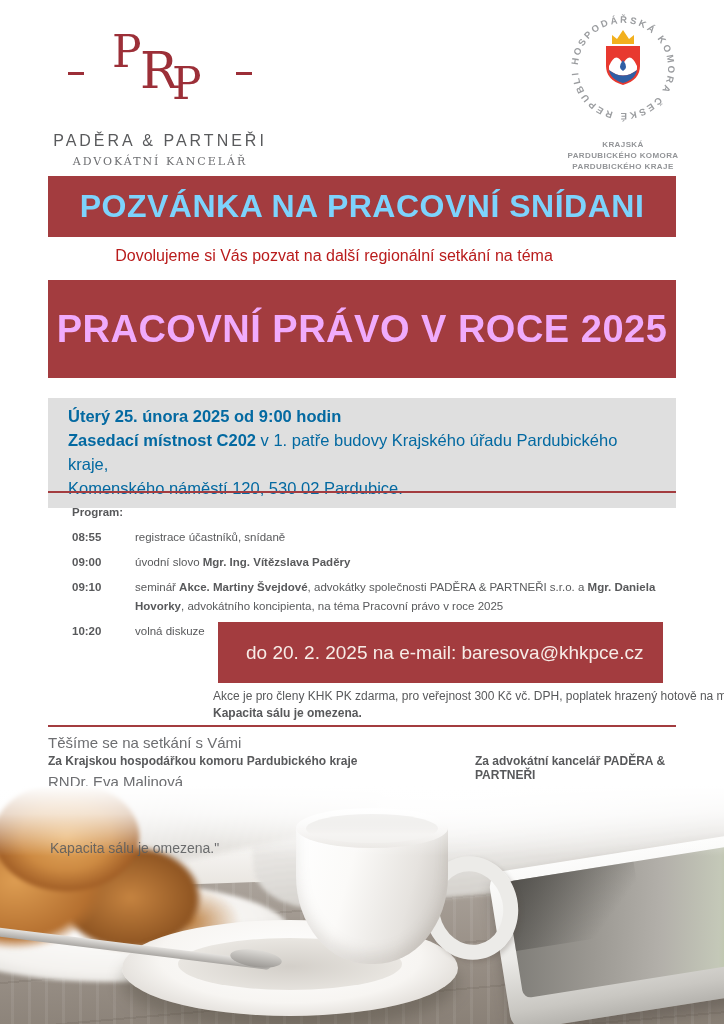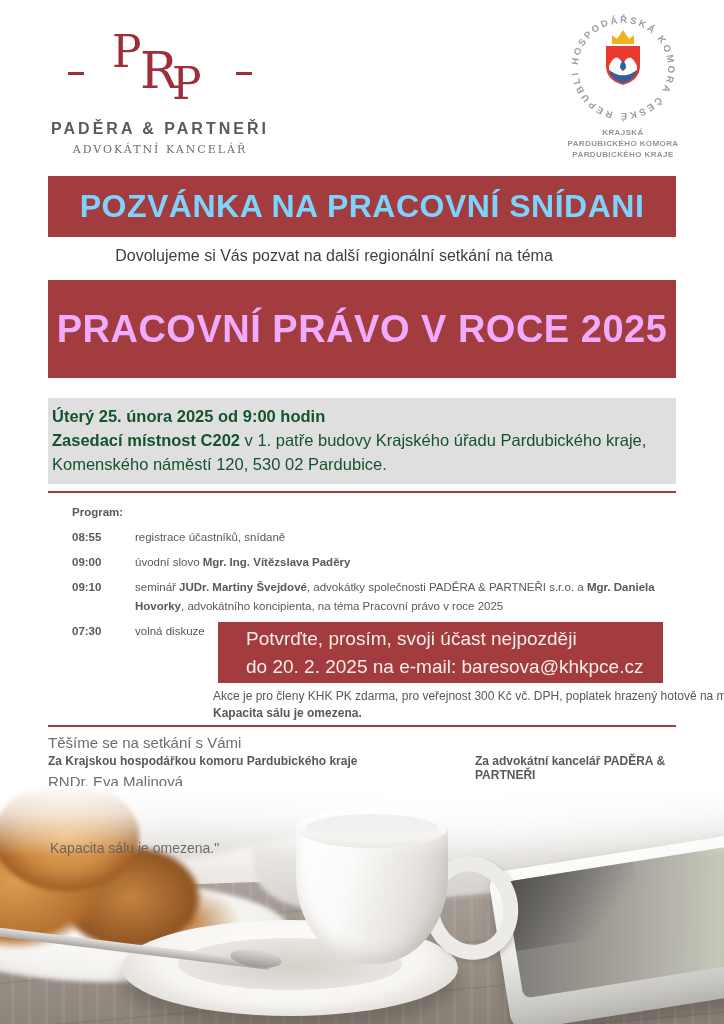"PADĚRA & PARTNEŘI" .prp-name { font-weight: 700 -> 400; margin-top: 4px -> 16px }
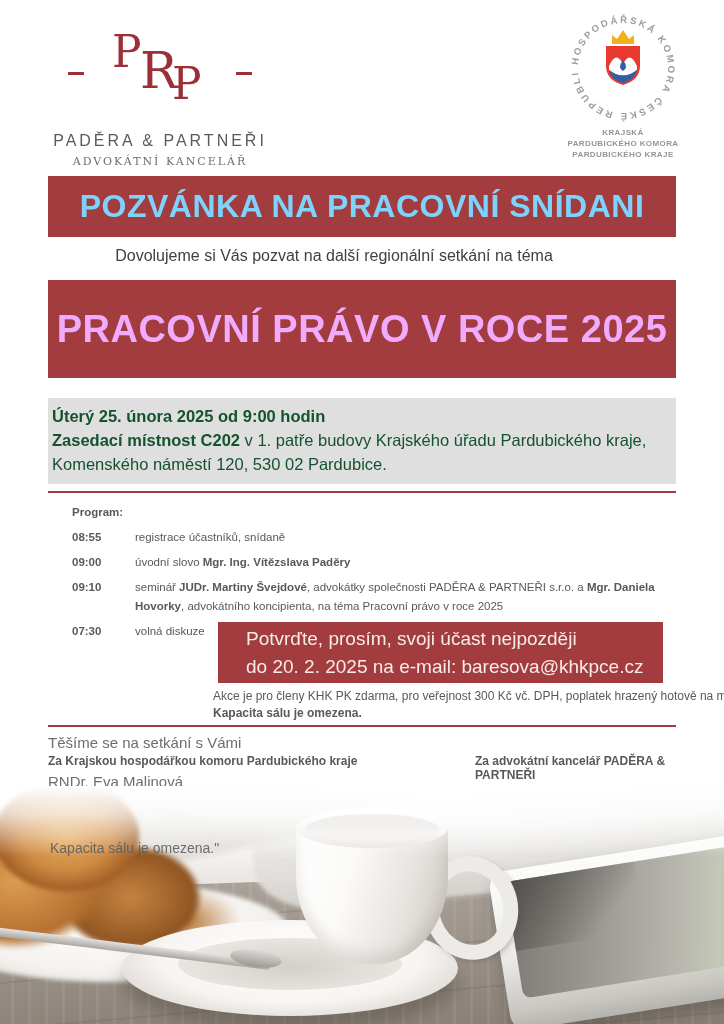"KRAJSKÁ" .khk-caption { margin-top: 1px -> 13px }
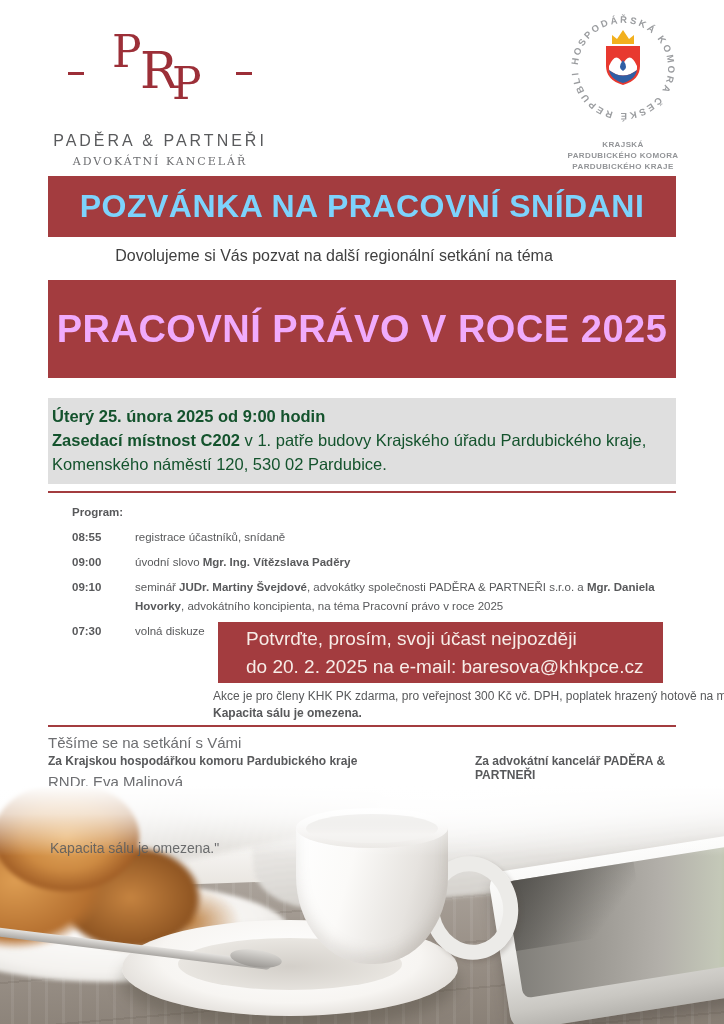"Dovolujeme si Vás pozvat na" .intro { color: #404040 -> #b91c1c }
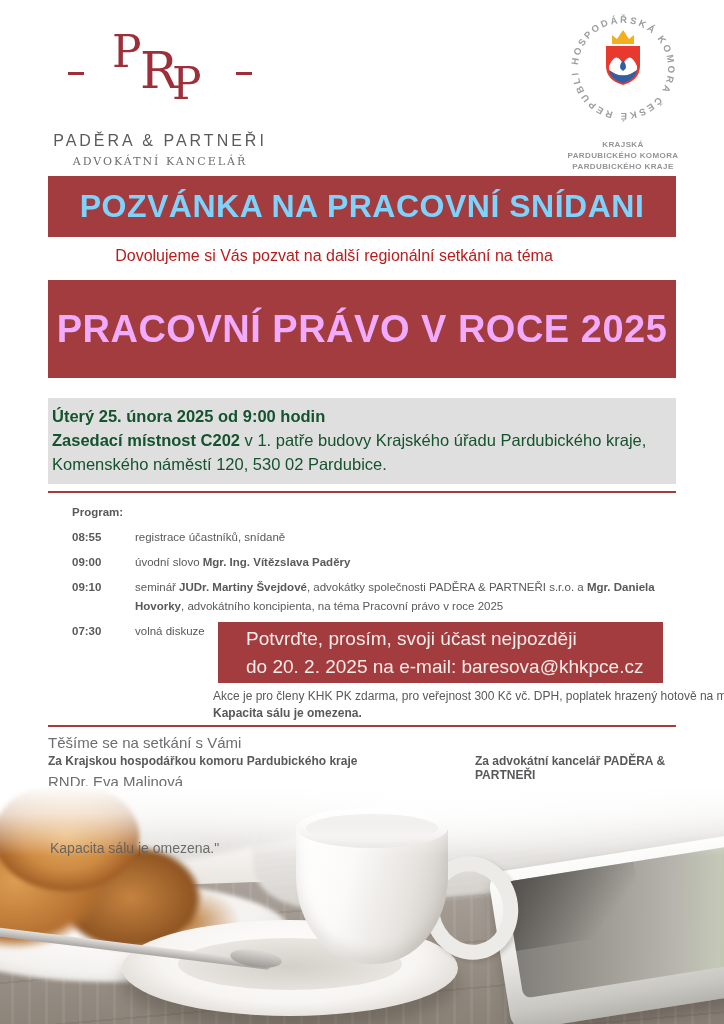"Úterý 25. února 2025 od" .infobox { color: #14532d -> #0369a1; padding: 6px 20px 8px 4px -> 6px 20px 8px 20px }
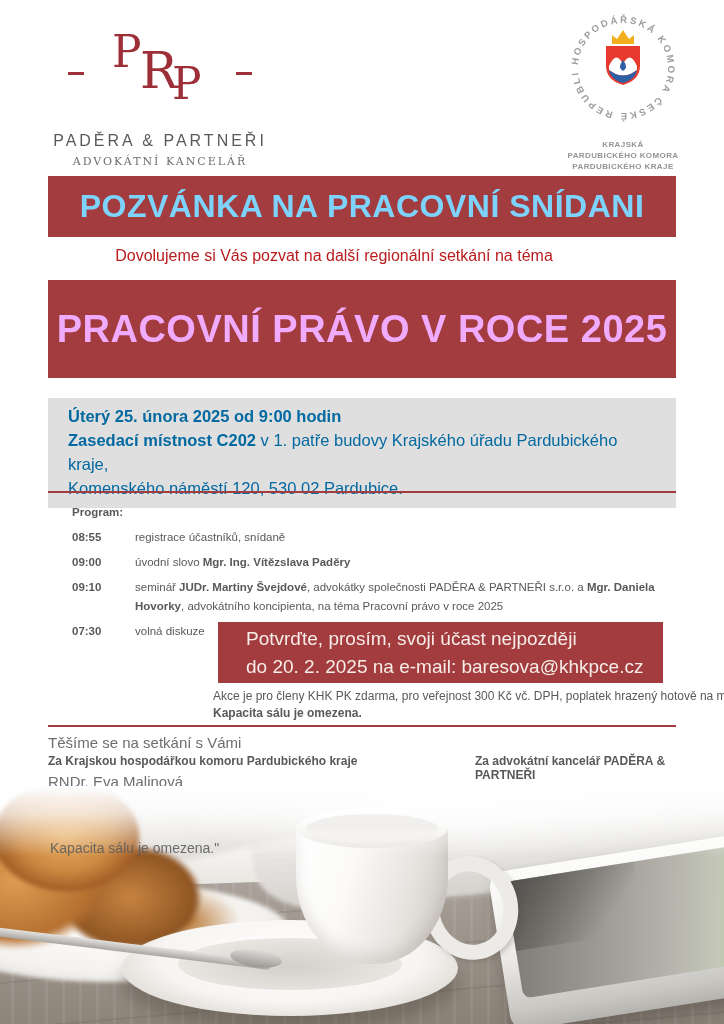"JUDr. Martiny Švejdové" span.b { text: JUDr -> Akce }
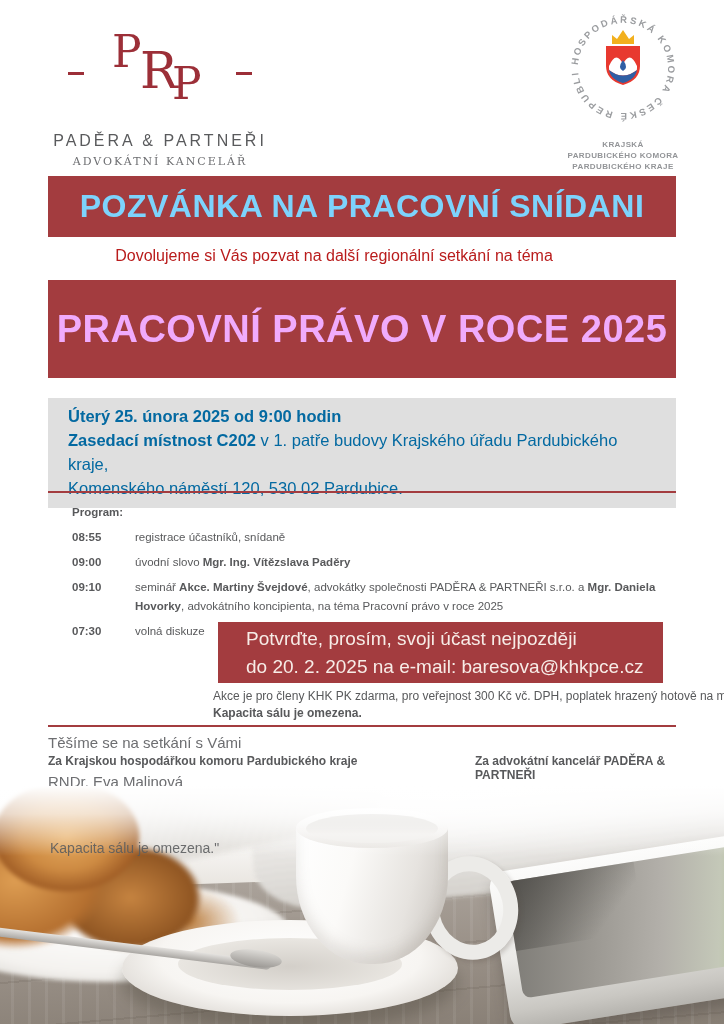"07:30" div.prog-time { text: 07:30 -> 10:20 }
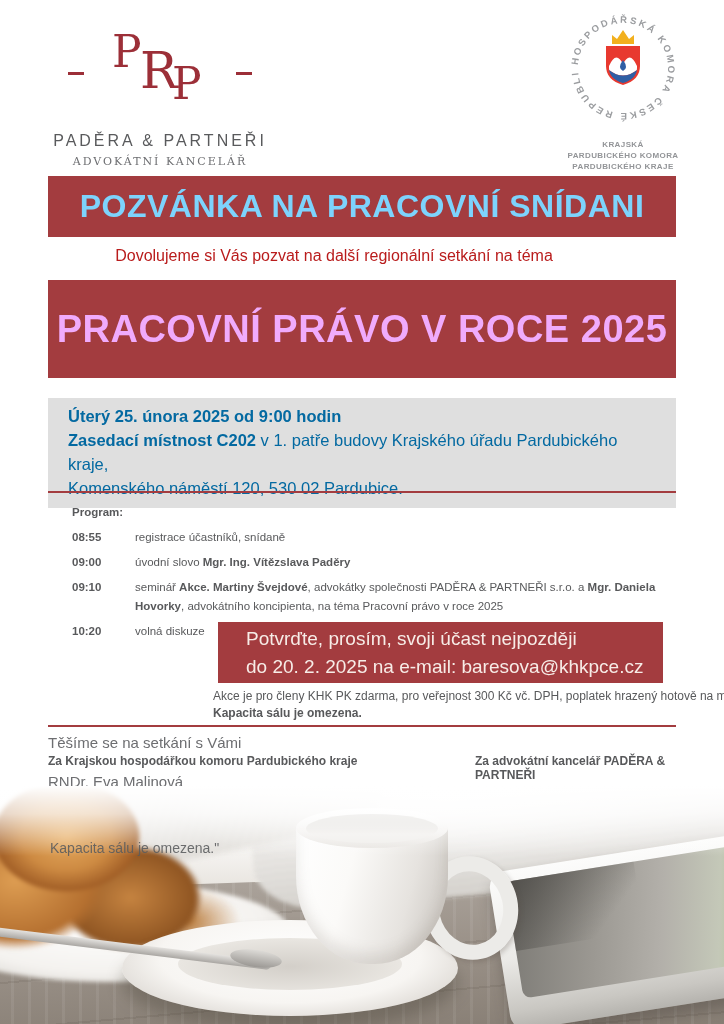"Potvrďte, prosím, svoji účast nejpozději" div { html: <div>Potvrďte, prosím, svoji účast nejpozději</div> -> none }
